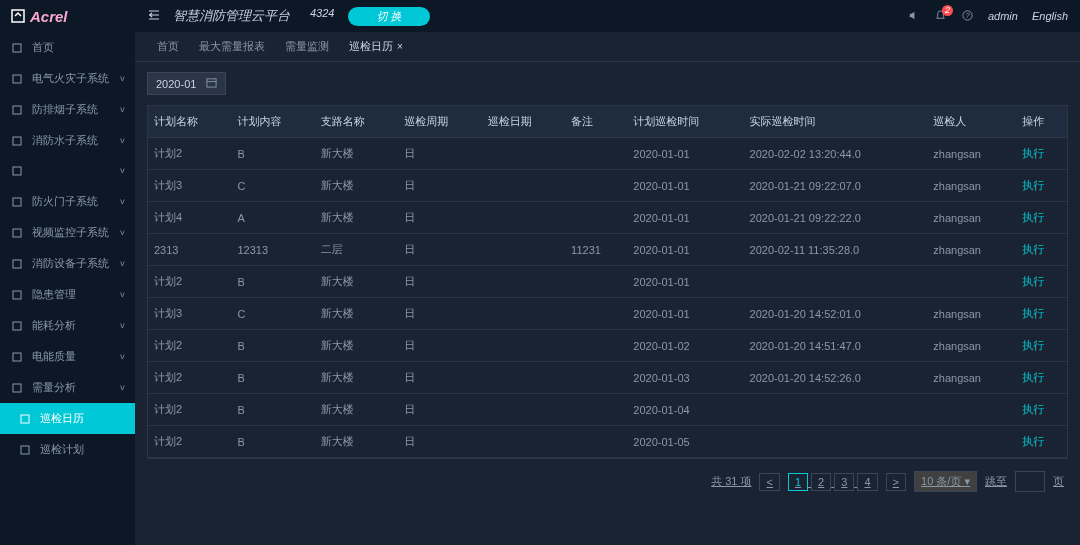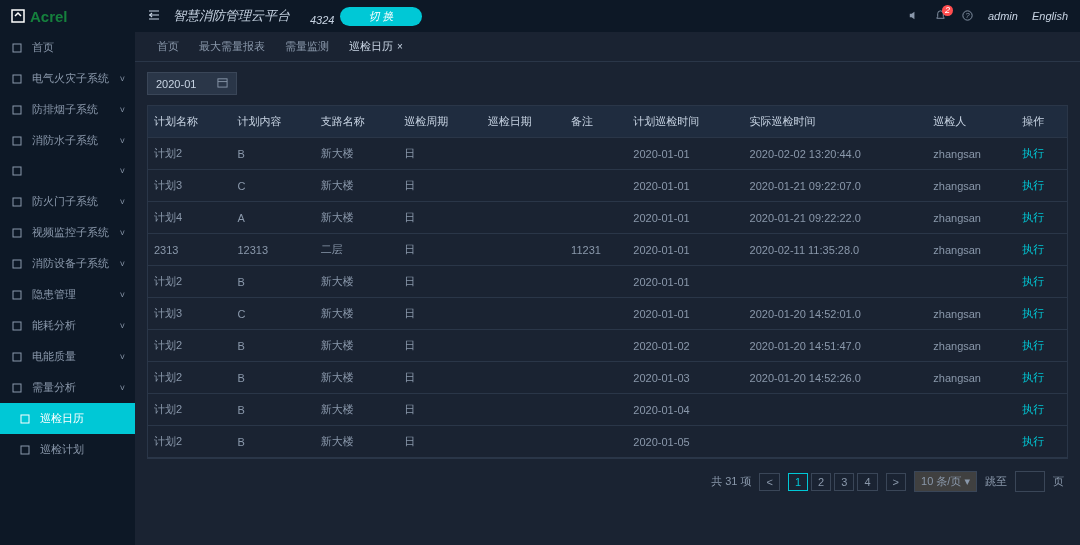"Acrel" .logo { color: #15803d -> #f9a8d4; font-style: none -> italic }
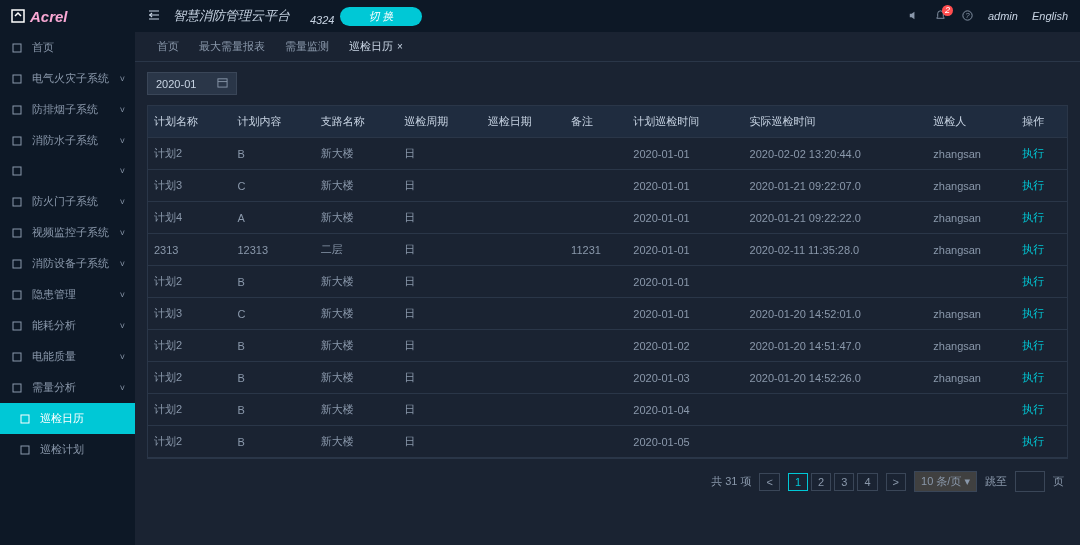"4324" .header .badge-wrap { align-items: flex-end -> flex-start; gap: 6px -> 14px }
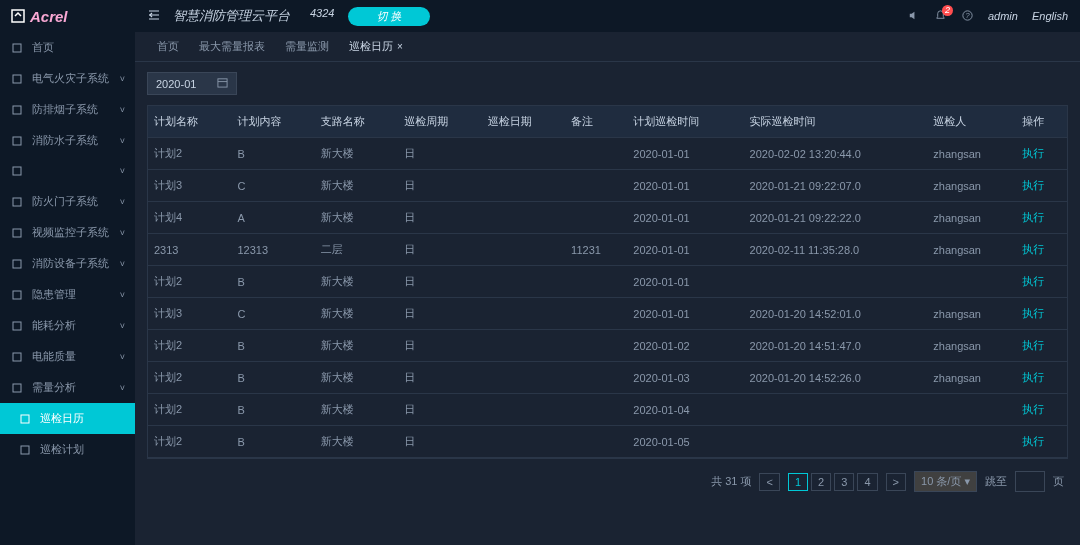"2020-01" .date-picker { width: 90px -> 79px }
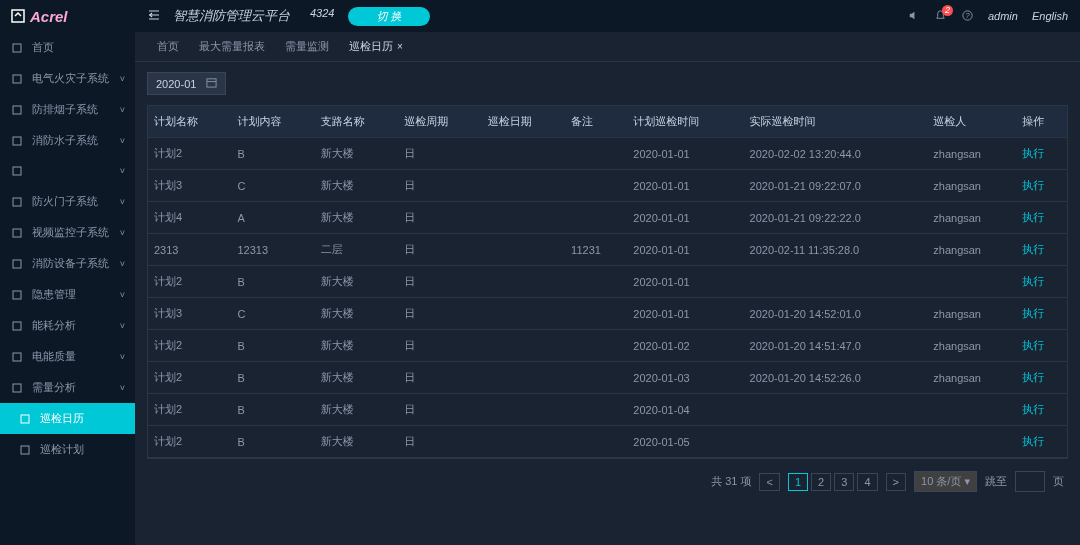"共 31 项" .pagination { text-decoration: none -> underline }
